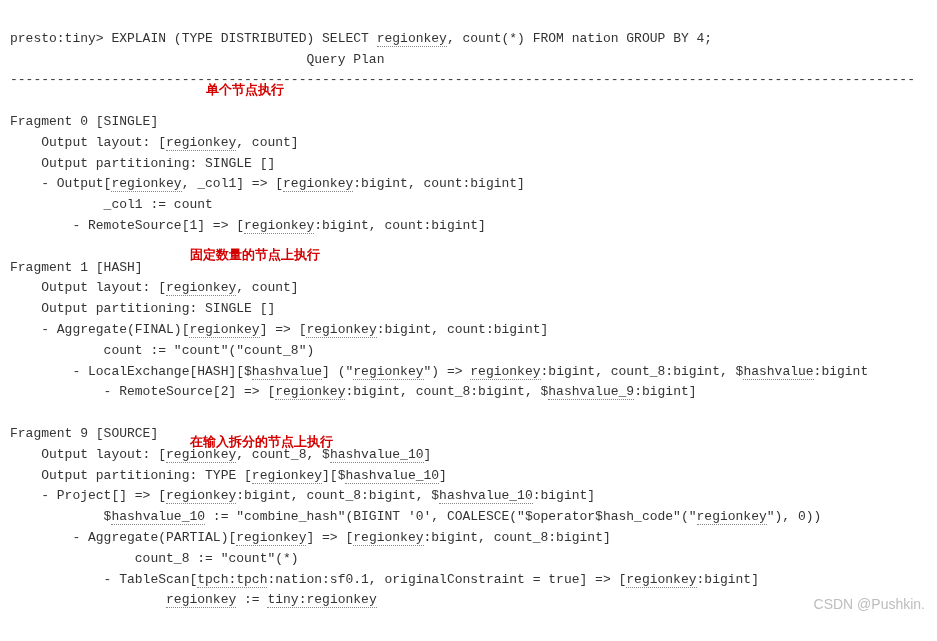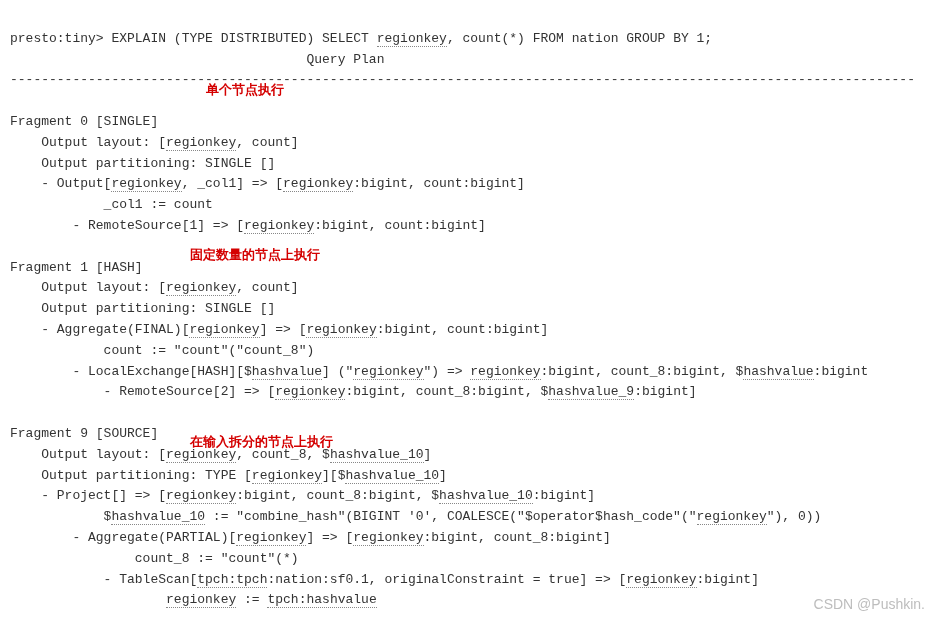", count(*) FROM nation GROUP" span { text: 1 -> 4 }
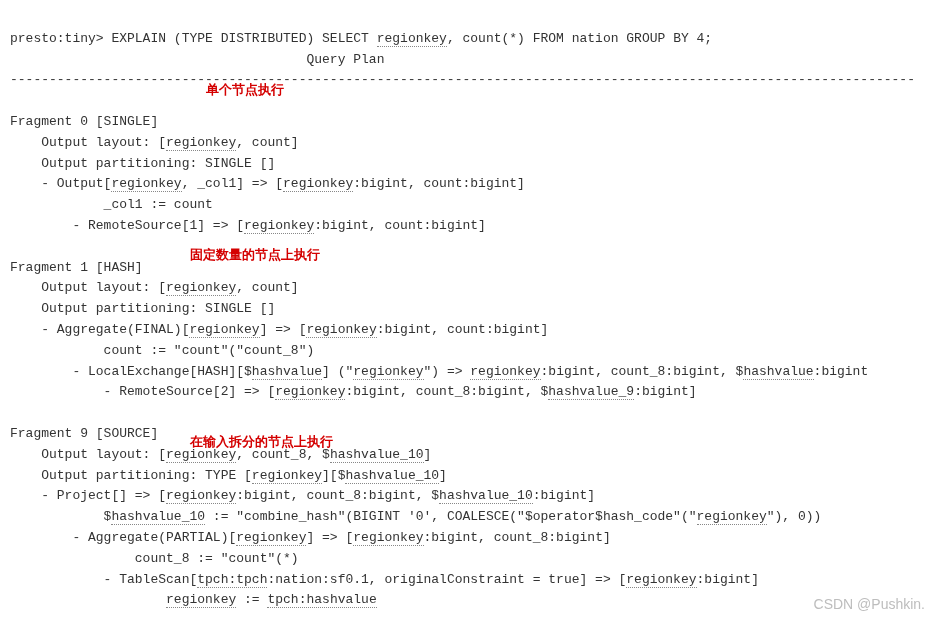"tpch:hashvalue" span.u { text: tpch:hashvalue -> tiny:regionkey }
